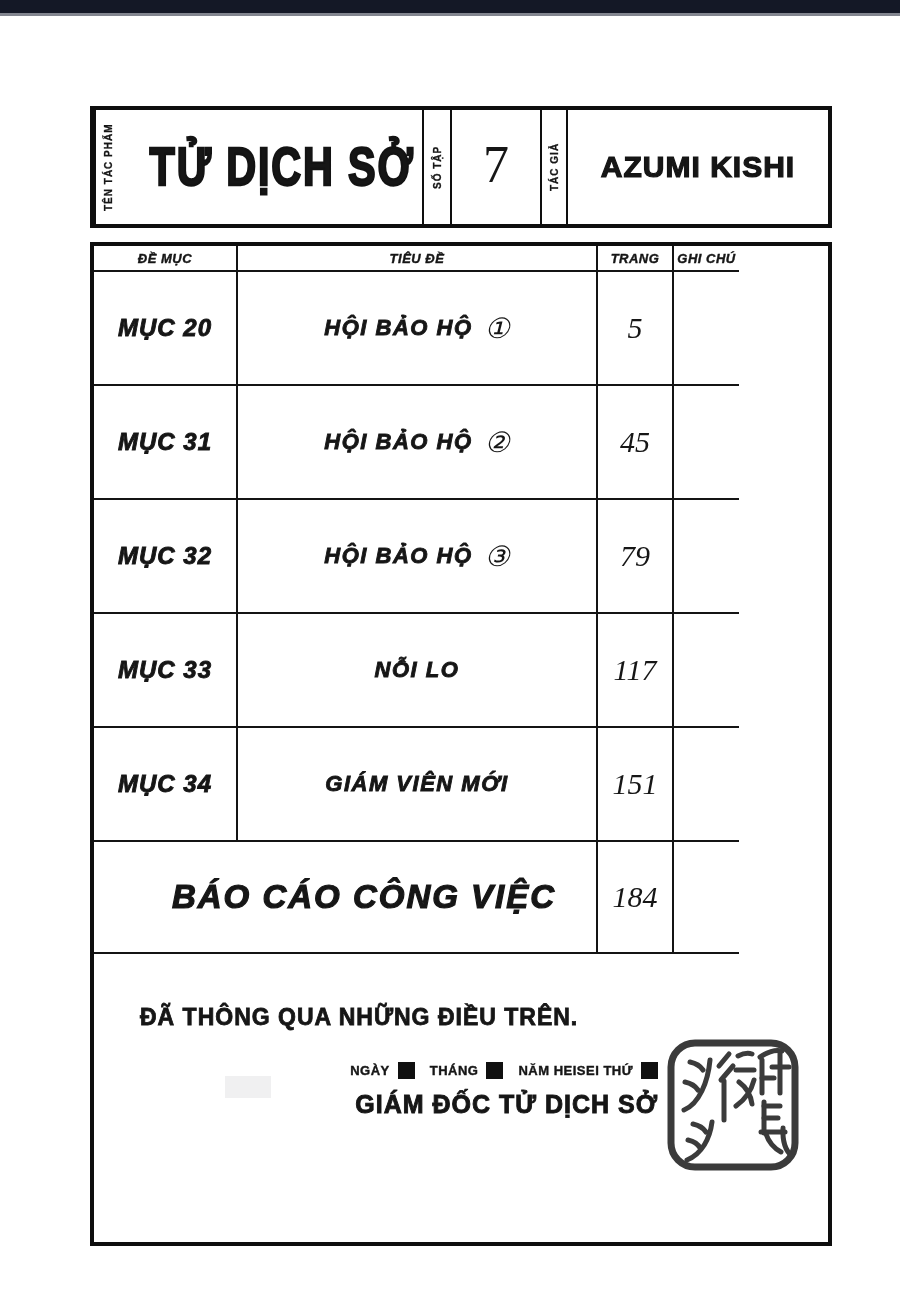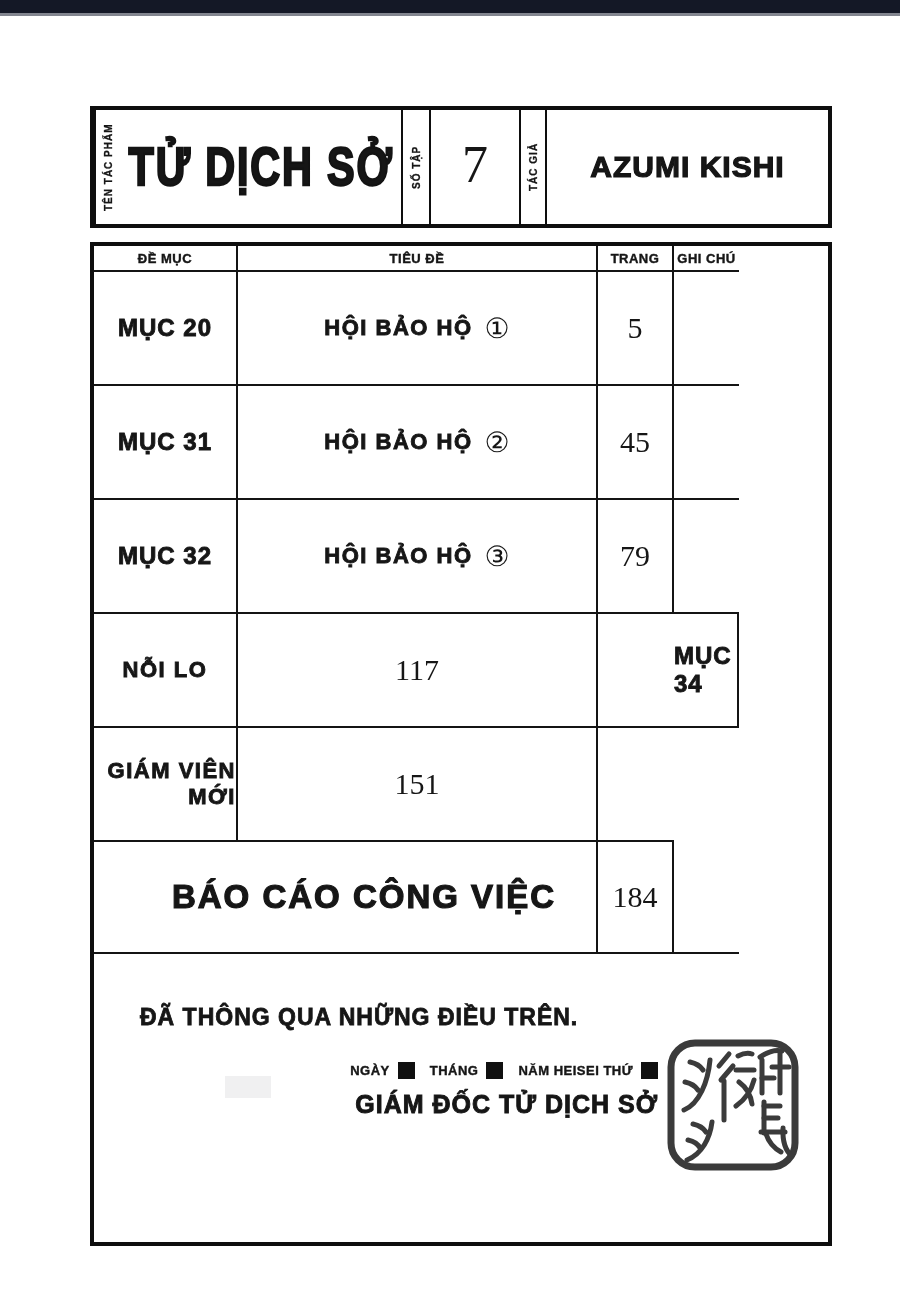"TỬ DỊCH SỞ" .cell-title { margin-left: none -> 21px }
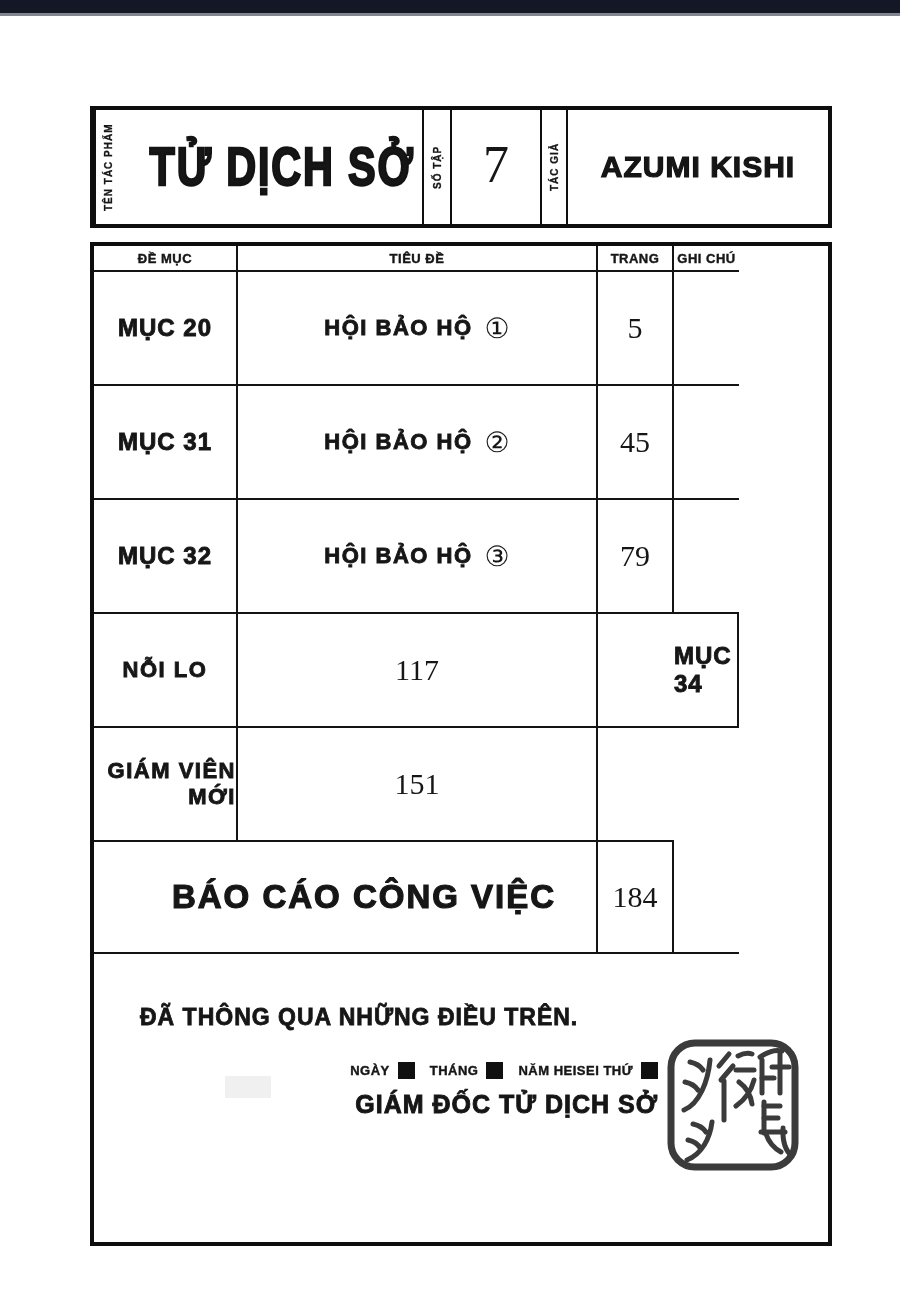"ĐỀ MỤC" .toc-grid { font-style: none -> italic }
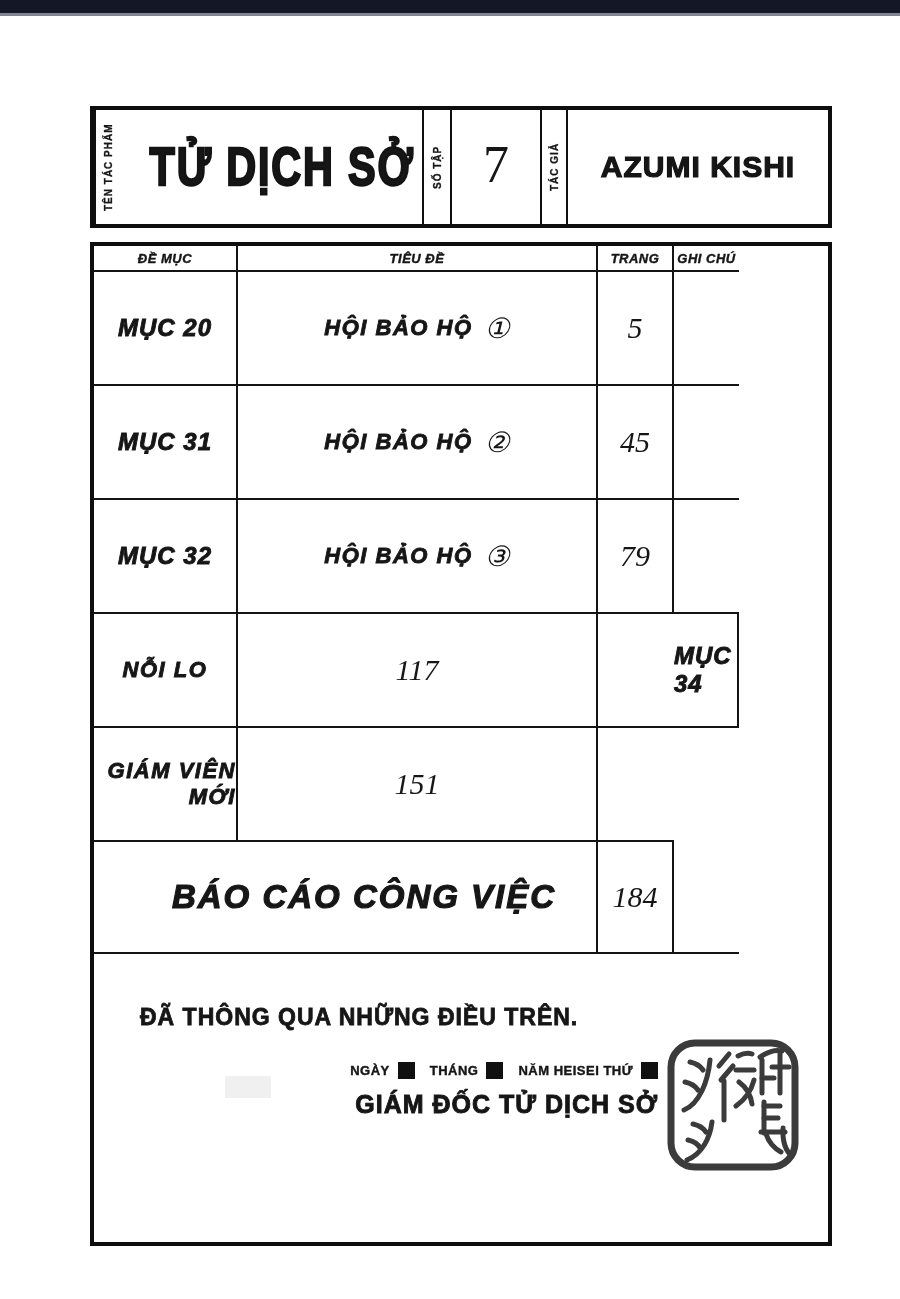"HỘI BẢO HỘ" .row-title { text-align: right -> none }
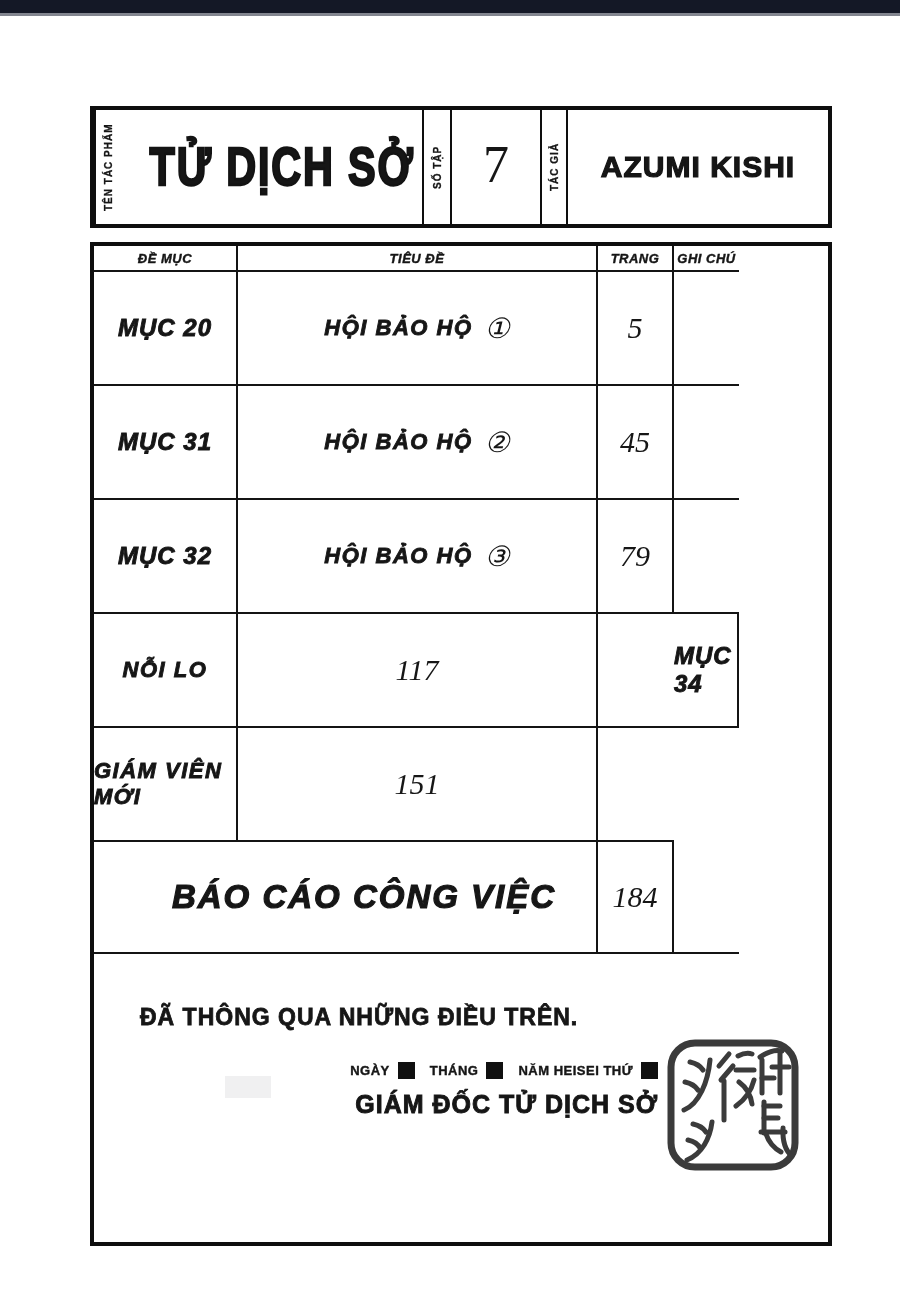"MỤC 33" div.cell { html: none -> <div>MỤC 33</div> }
